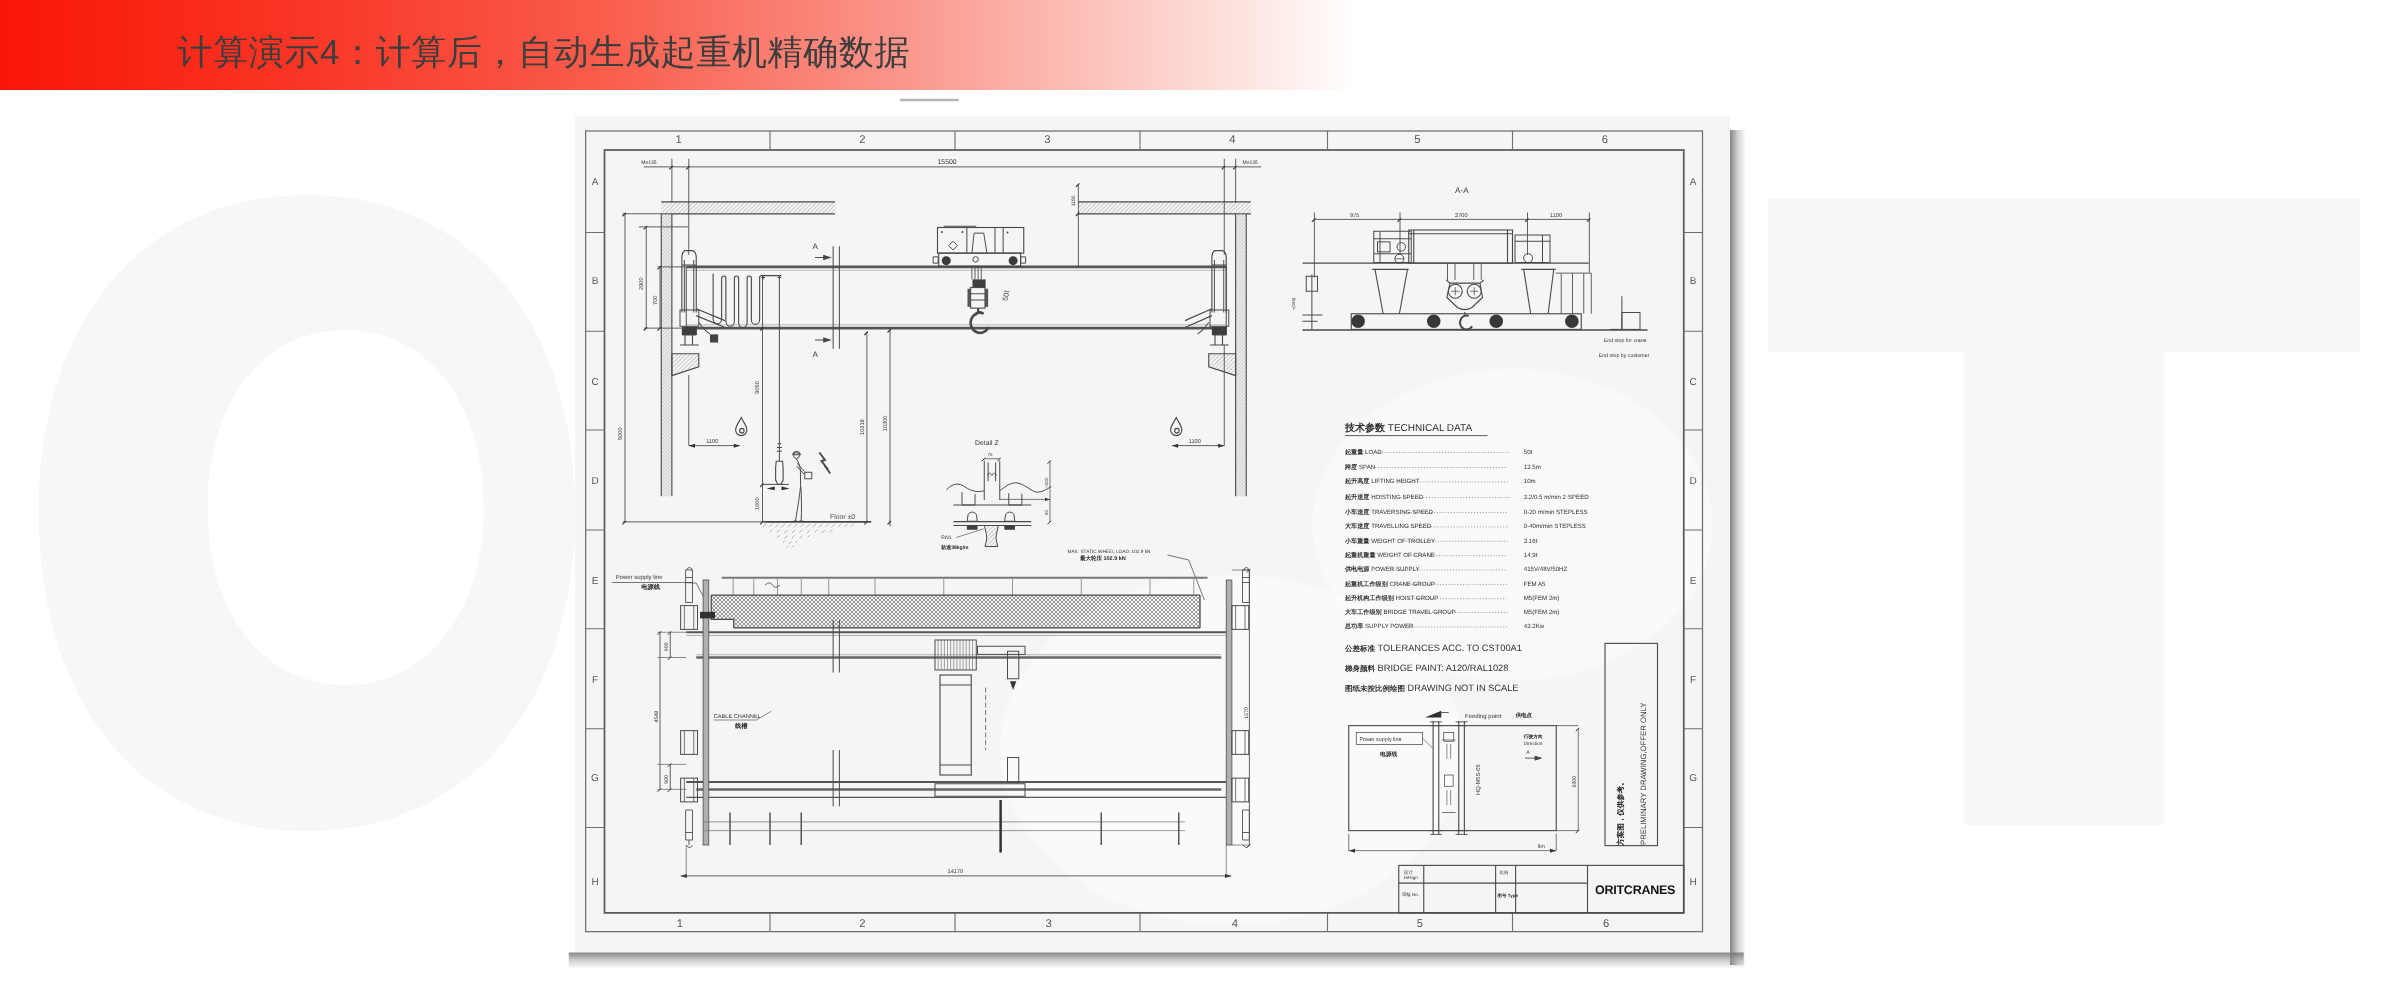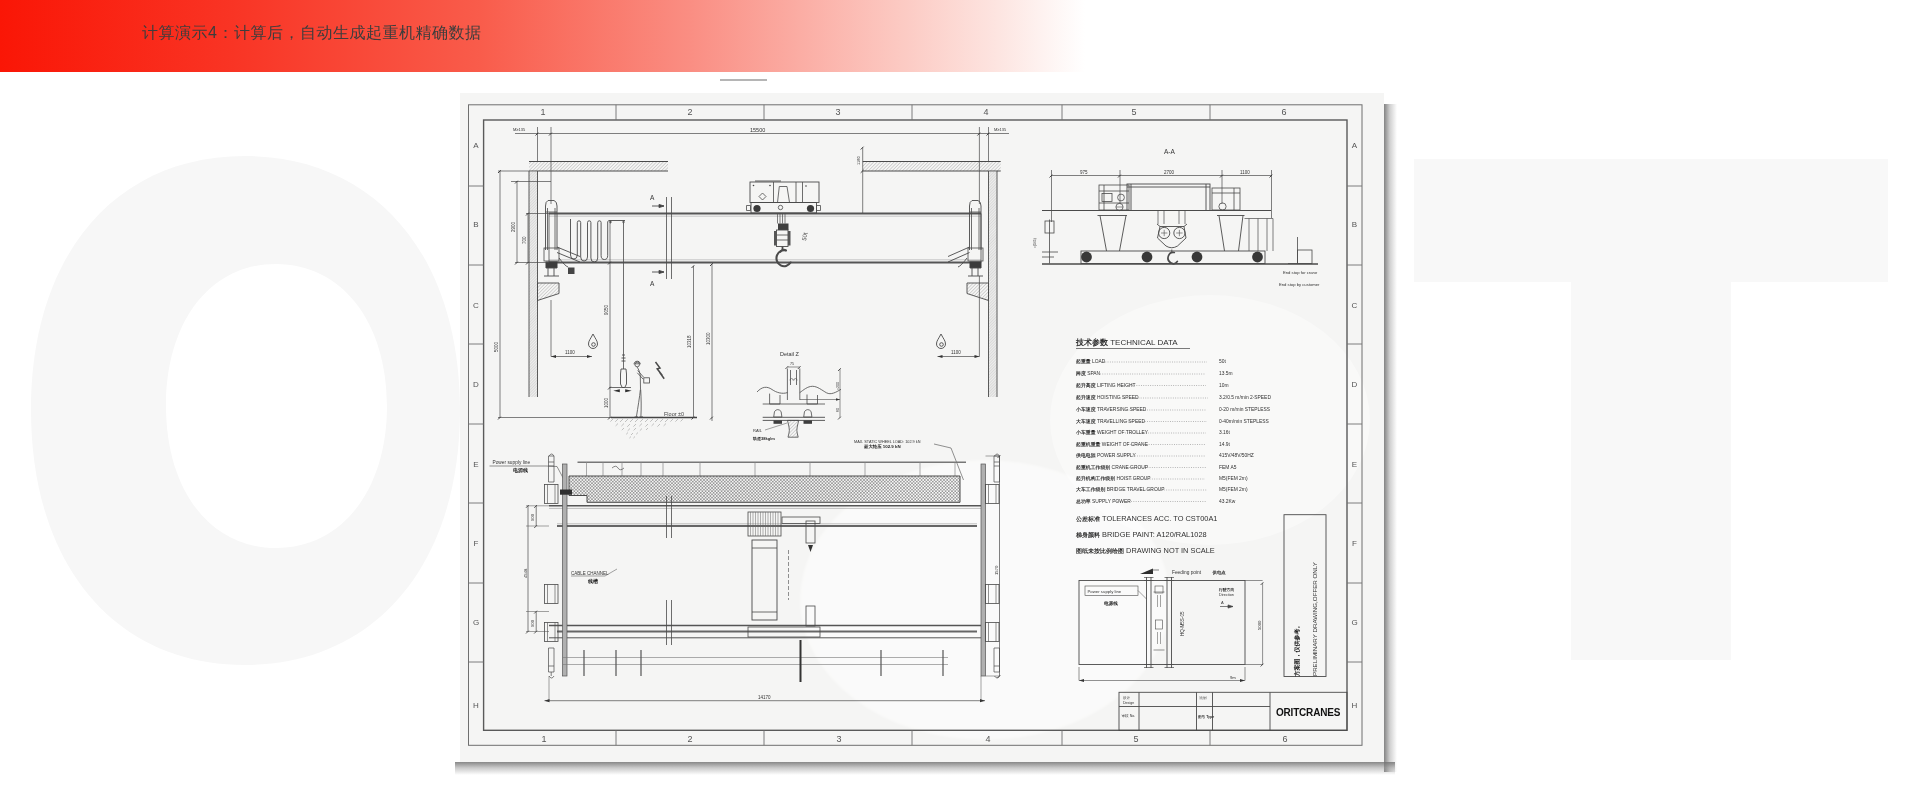"计算演示4：计算后，自动生成起重机精确数据" .banner span { font-size: 16px -> 28px }
